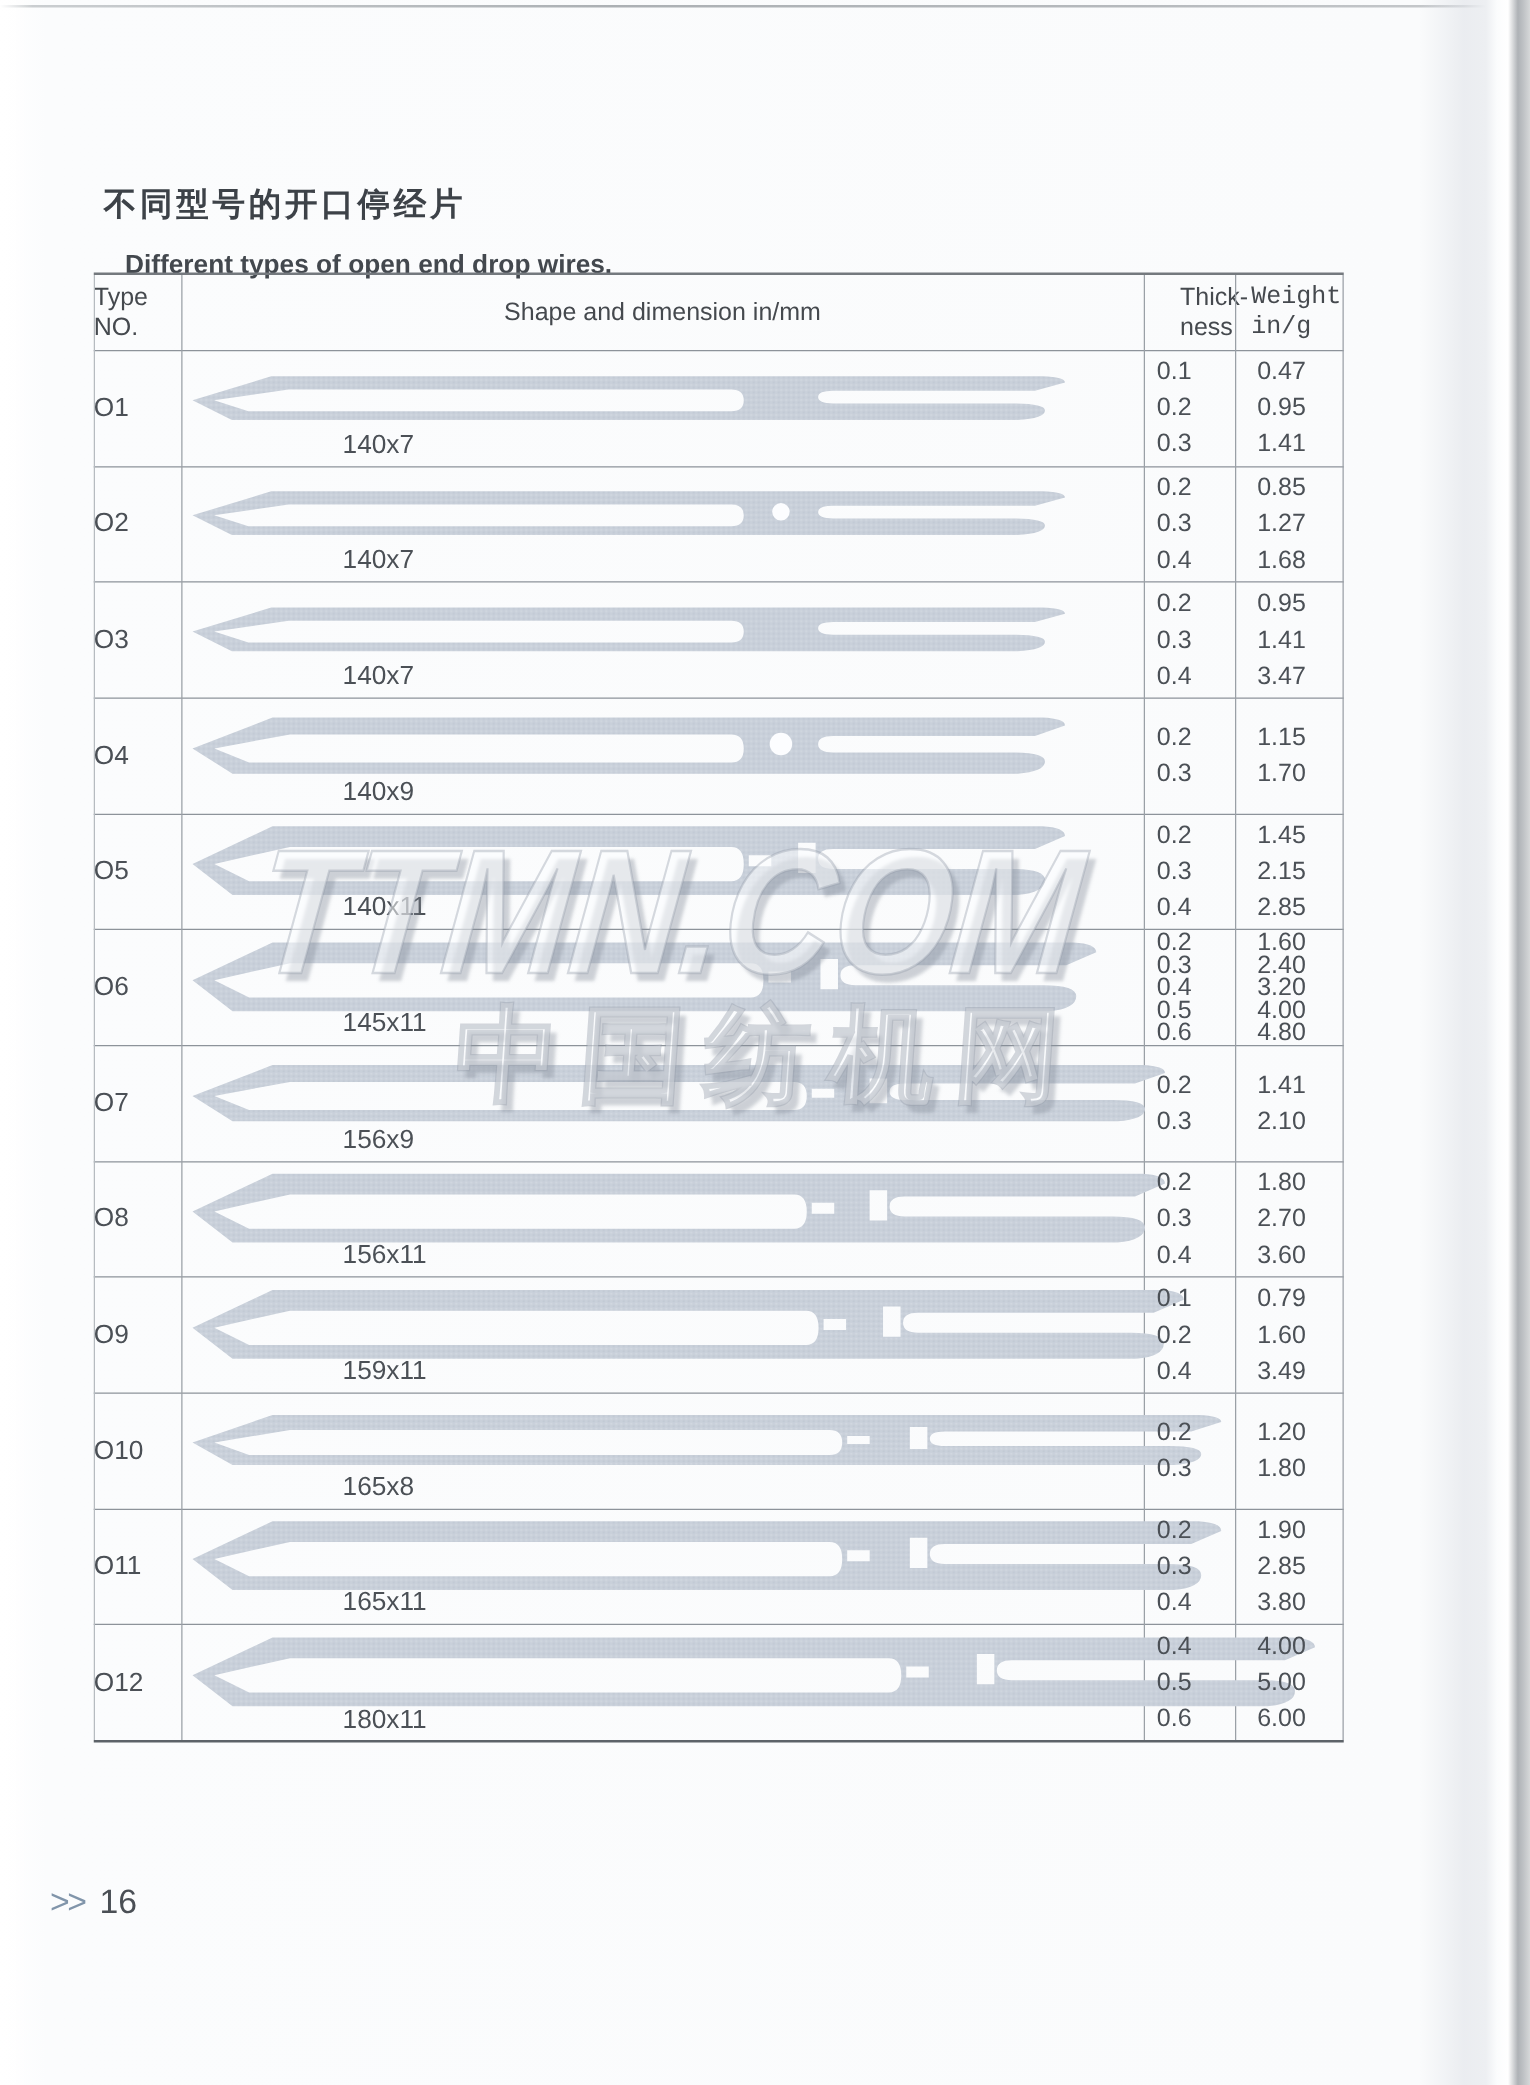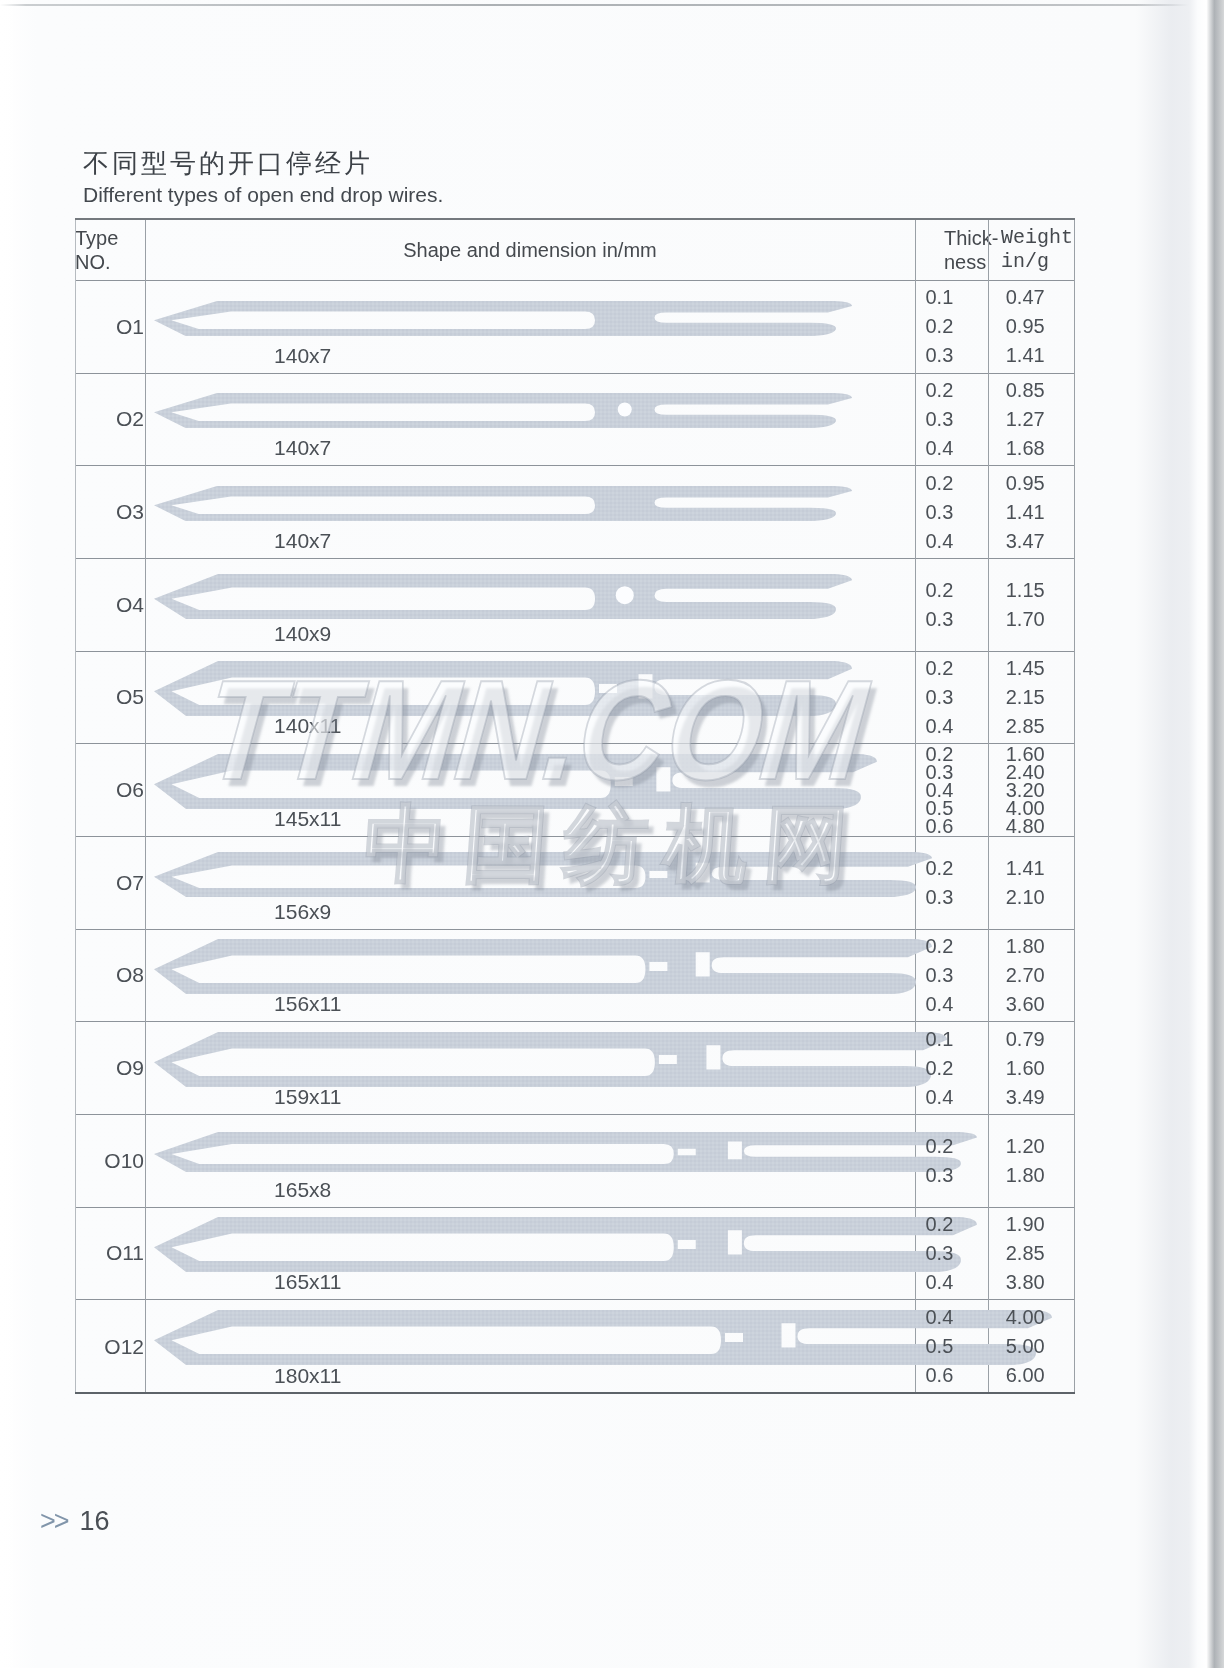"不同型号的开口停经片" .title-zh { font-weight: normal -> bold }
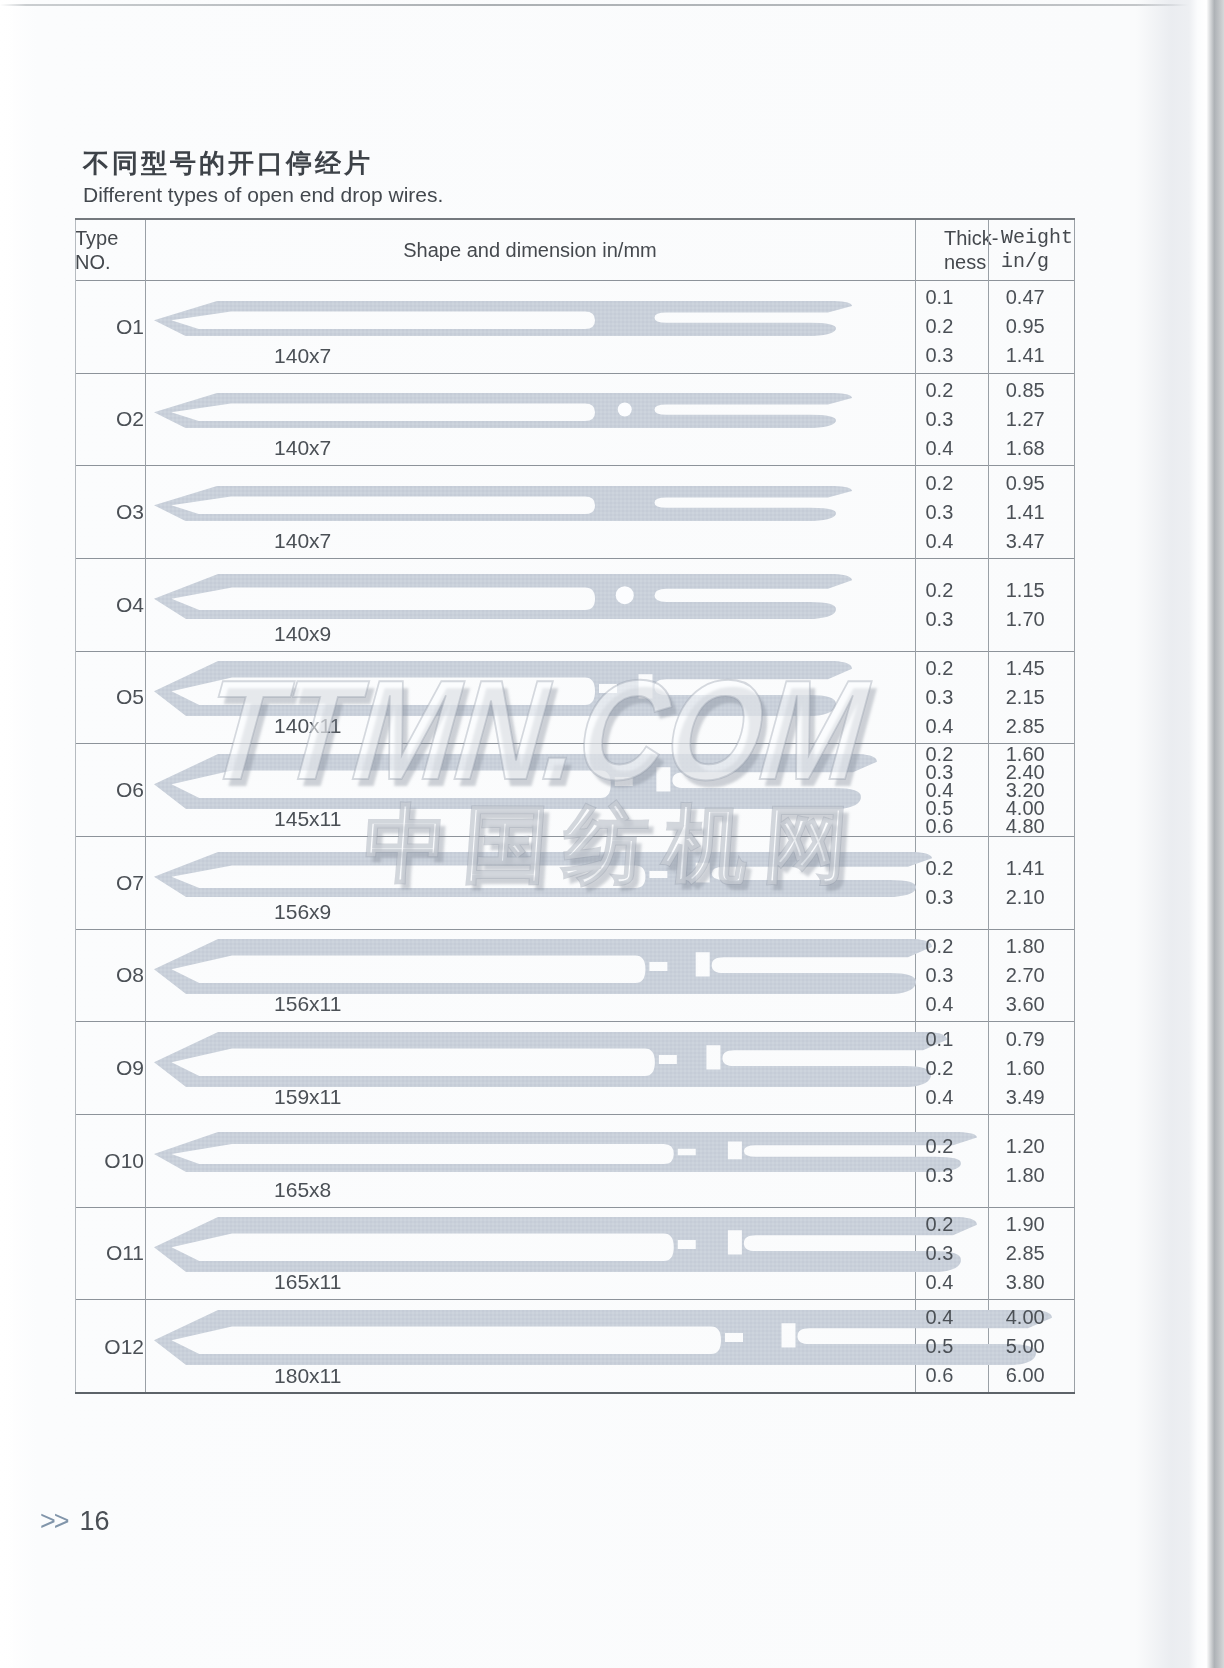"Different types of open end" .title-en { font-weight: normal -> bold; margin: 0 -> 17px }
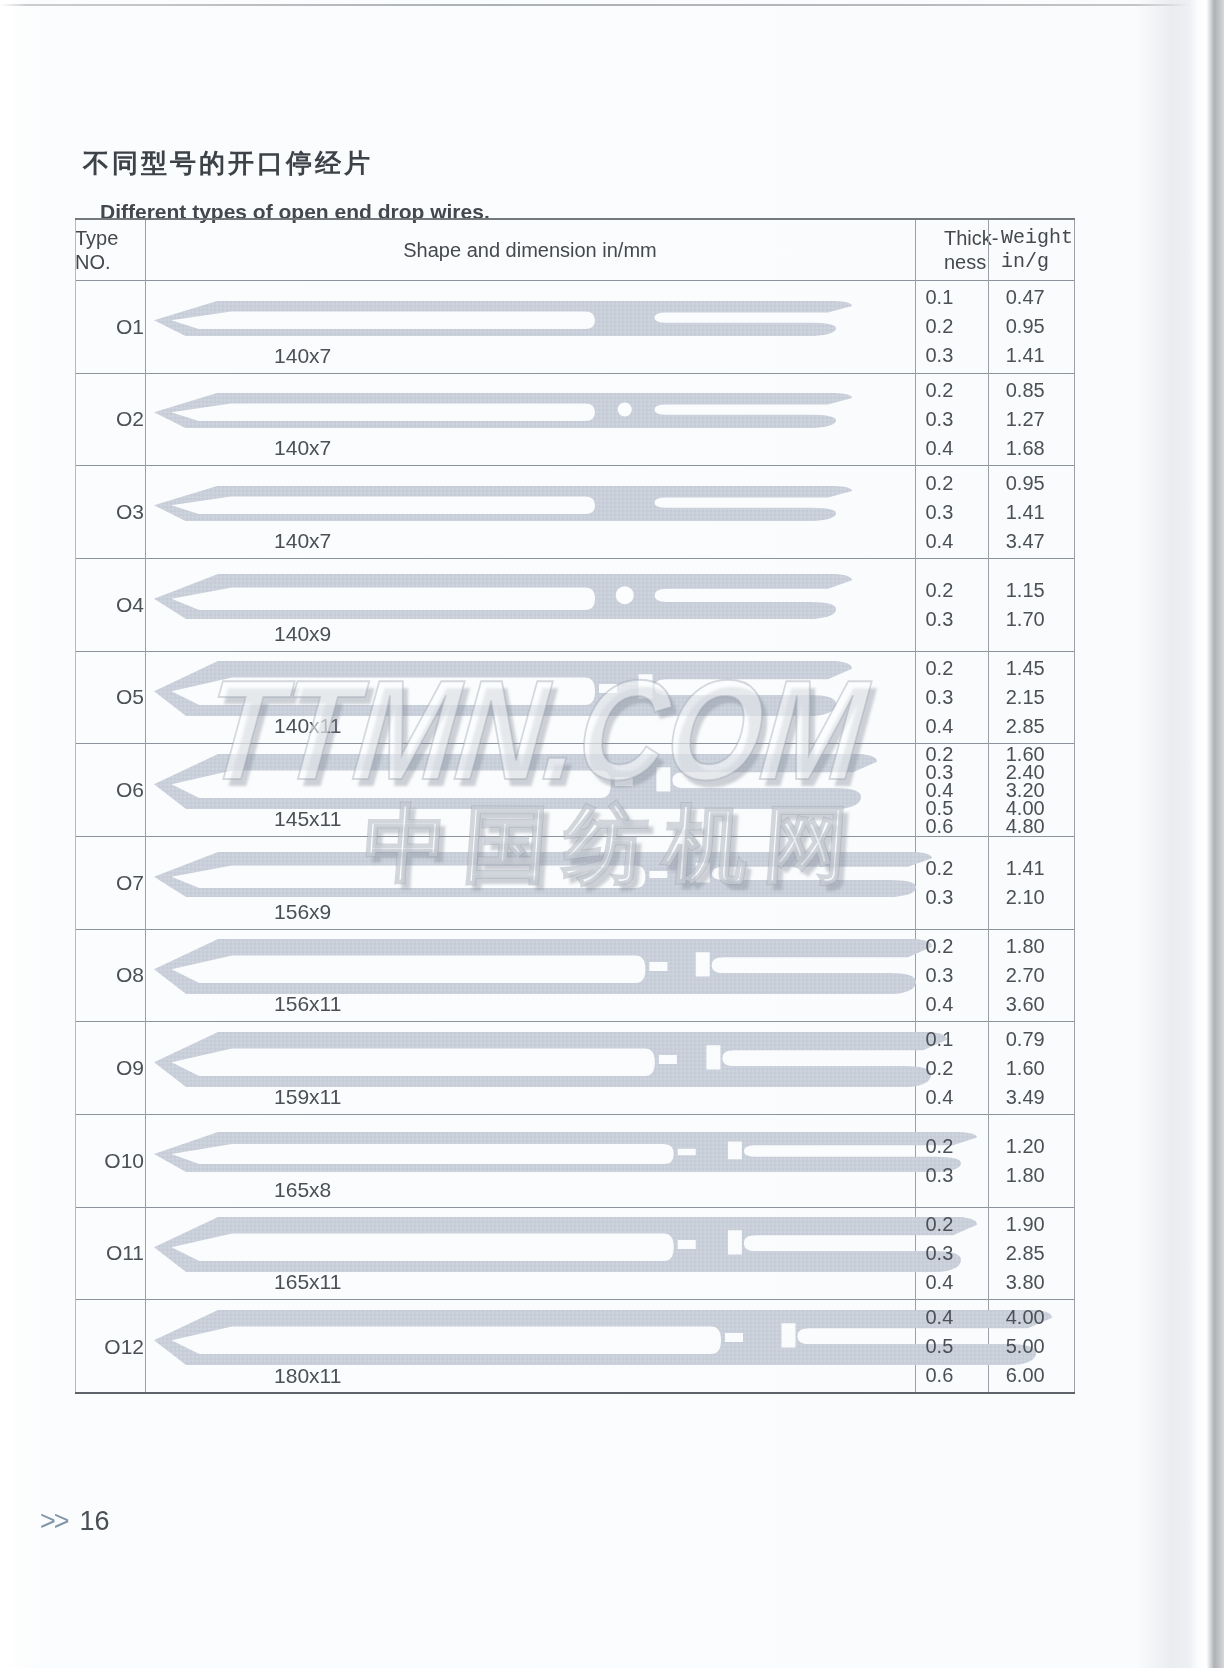"O1" .c-type { justify-content: flex-end -> flex-start }
